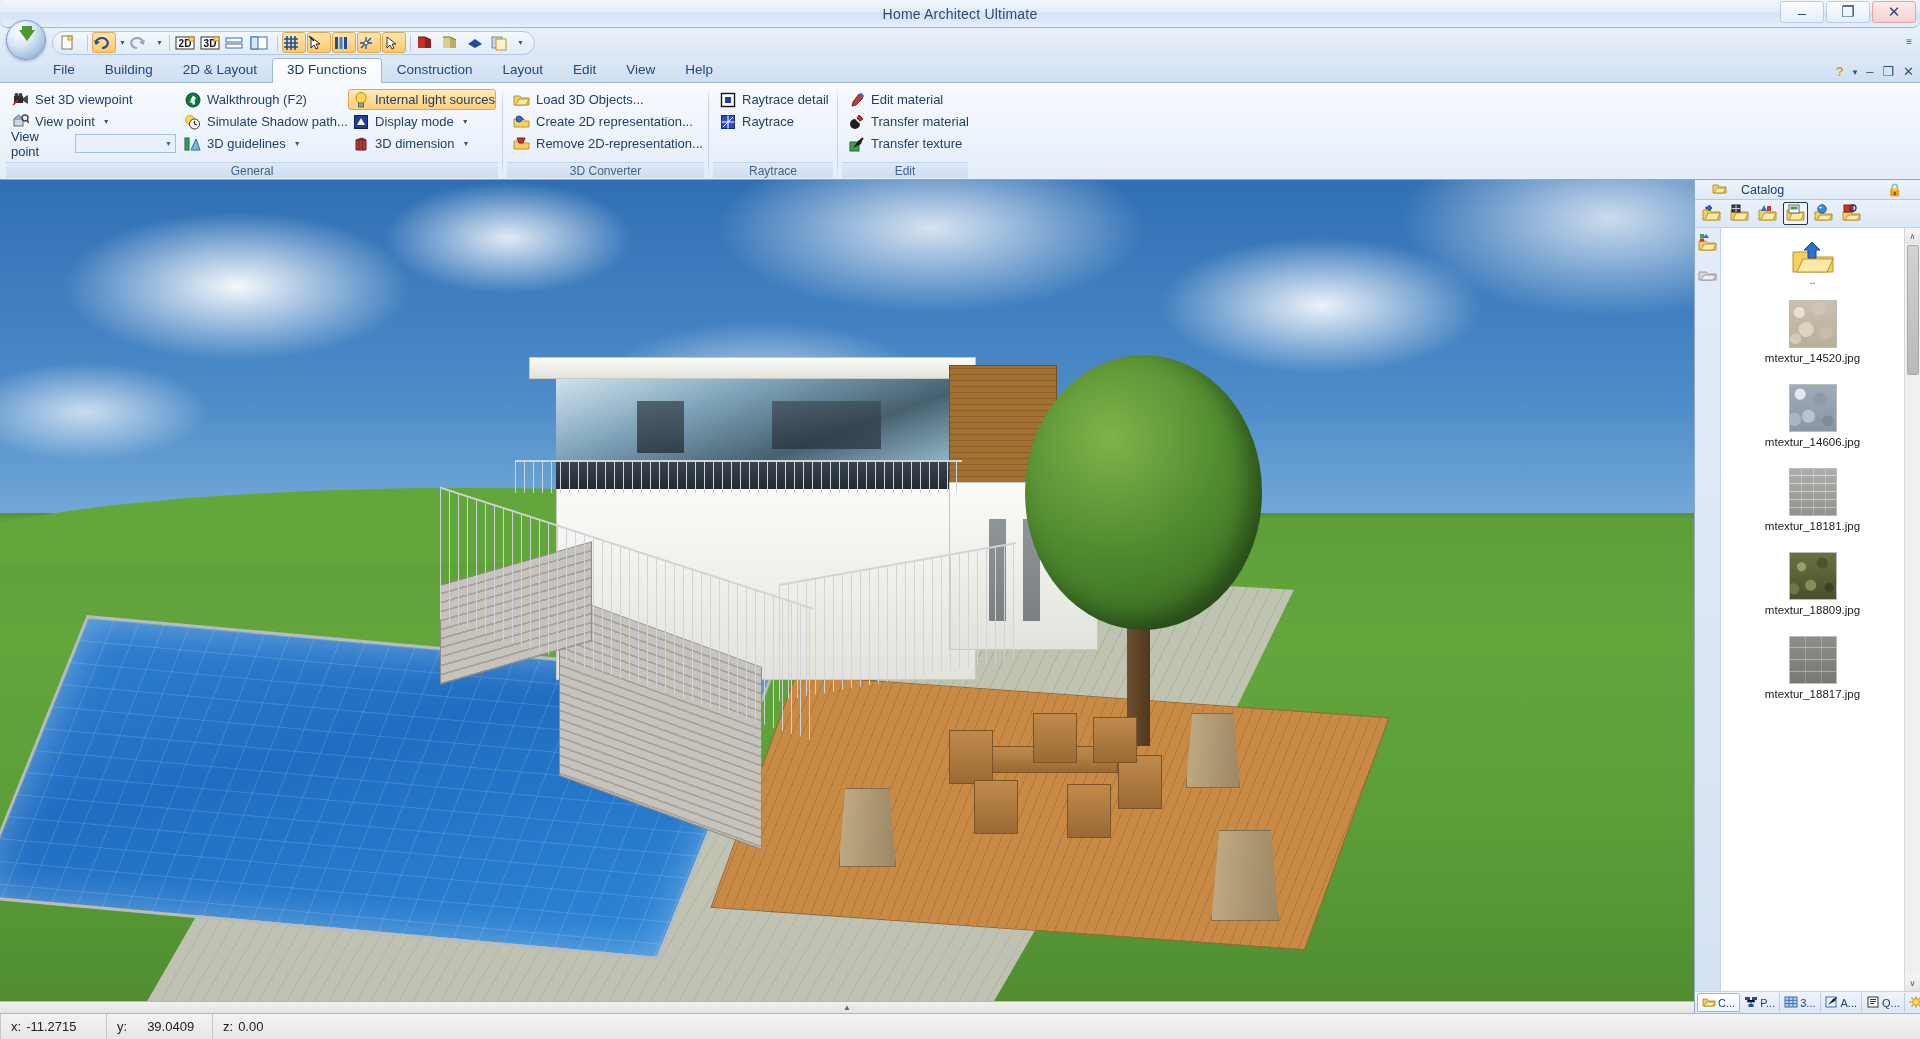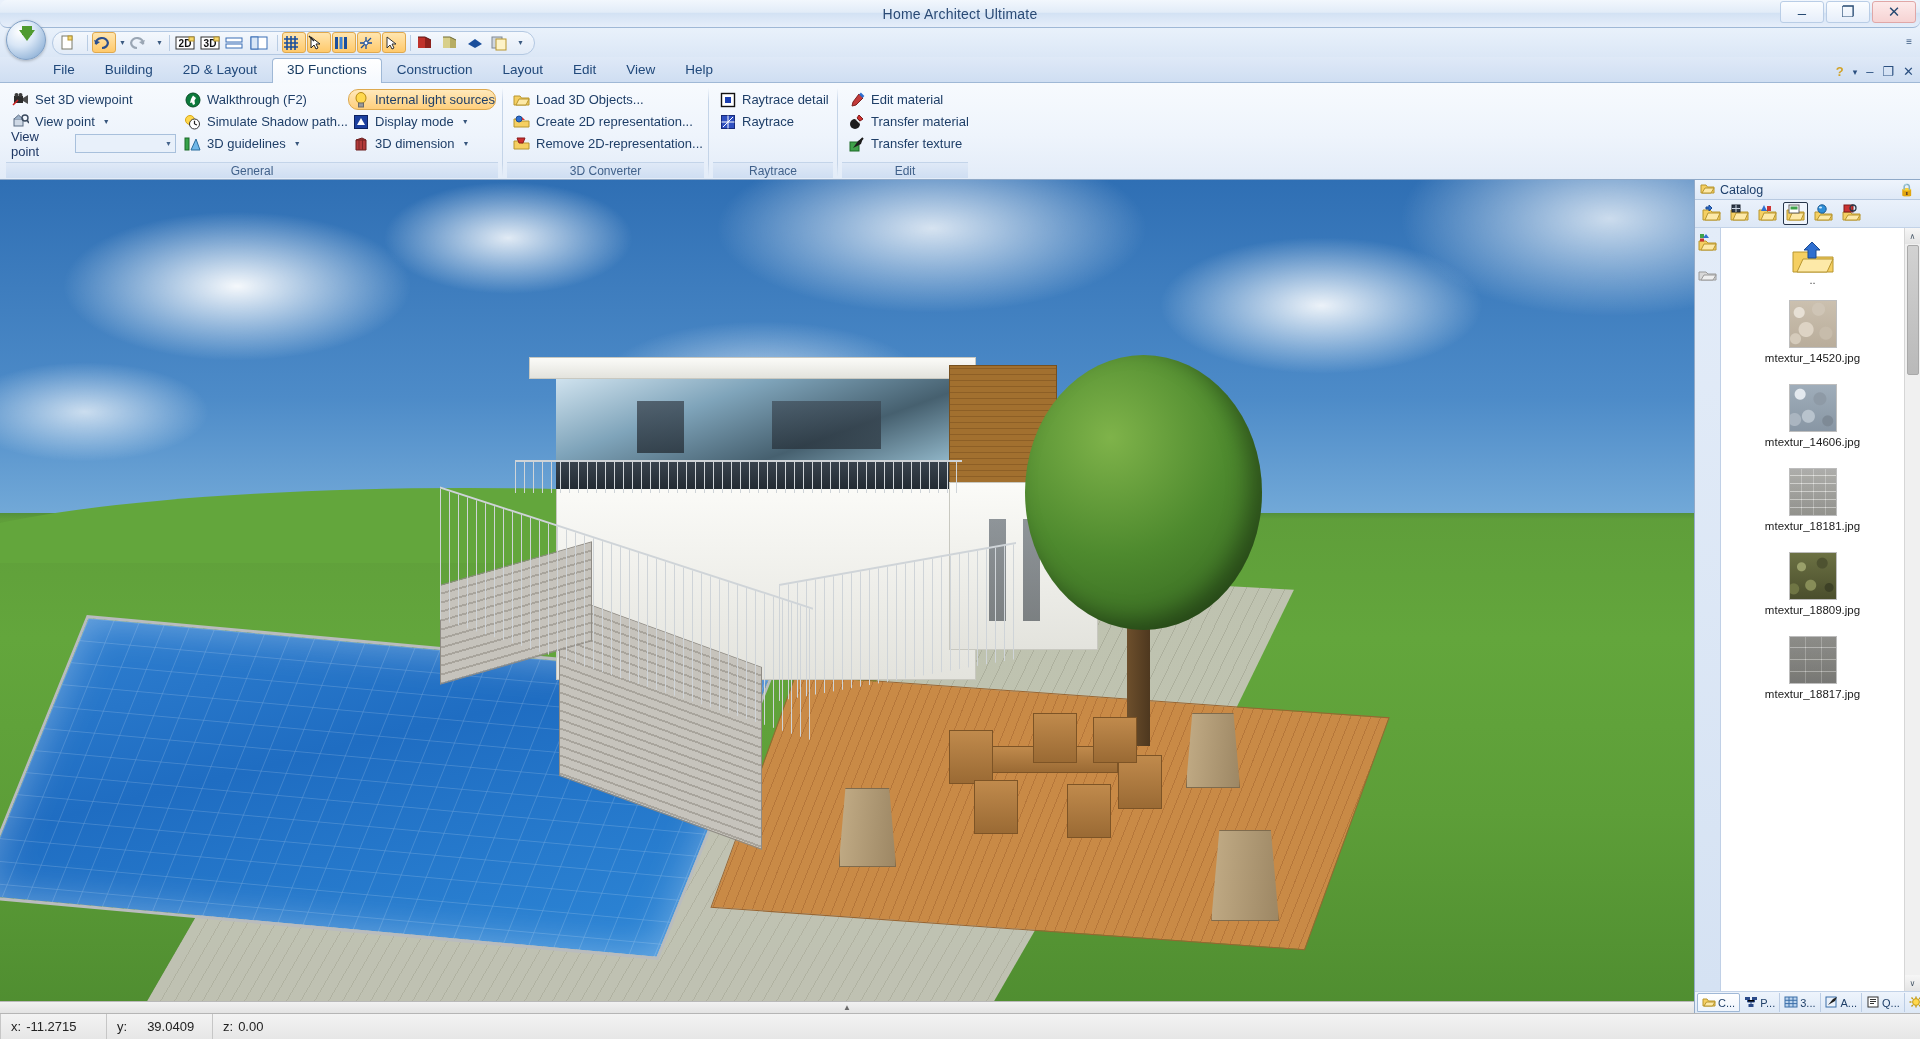"Internal light sources" .ritem.highlight { border-radius: 10px -> none }
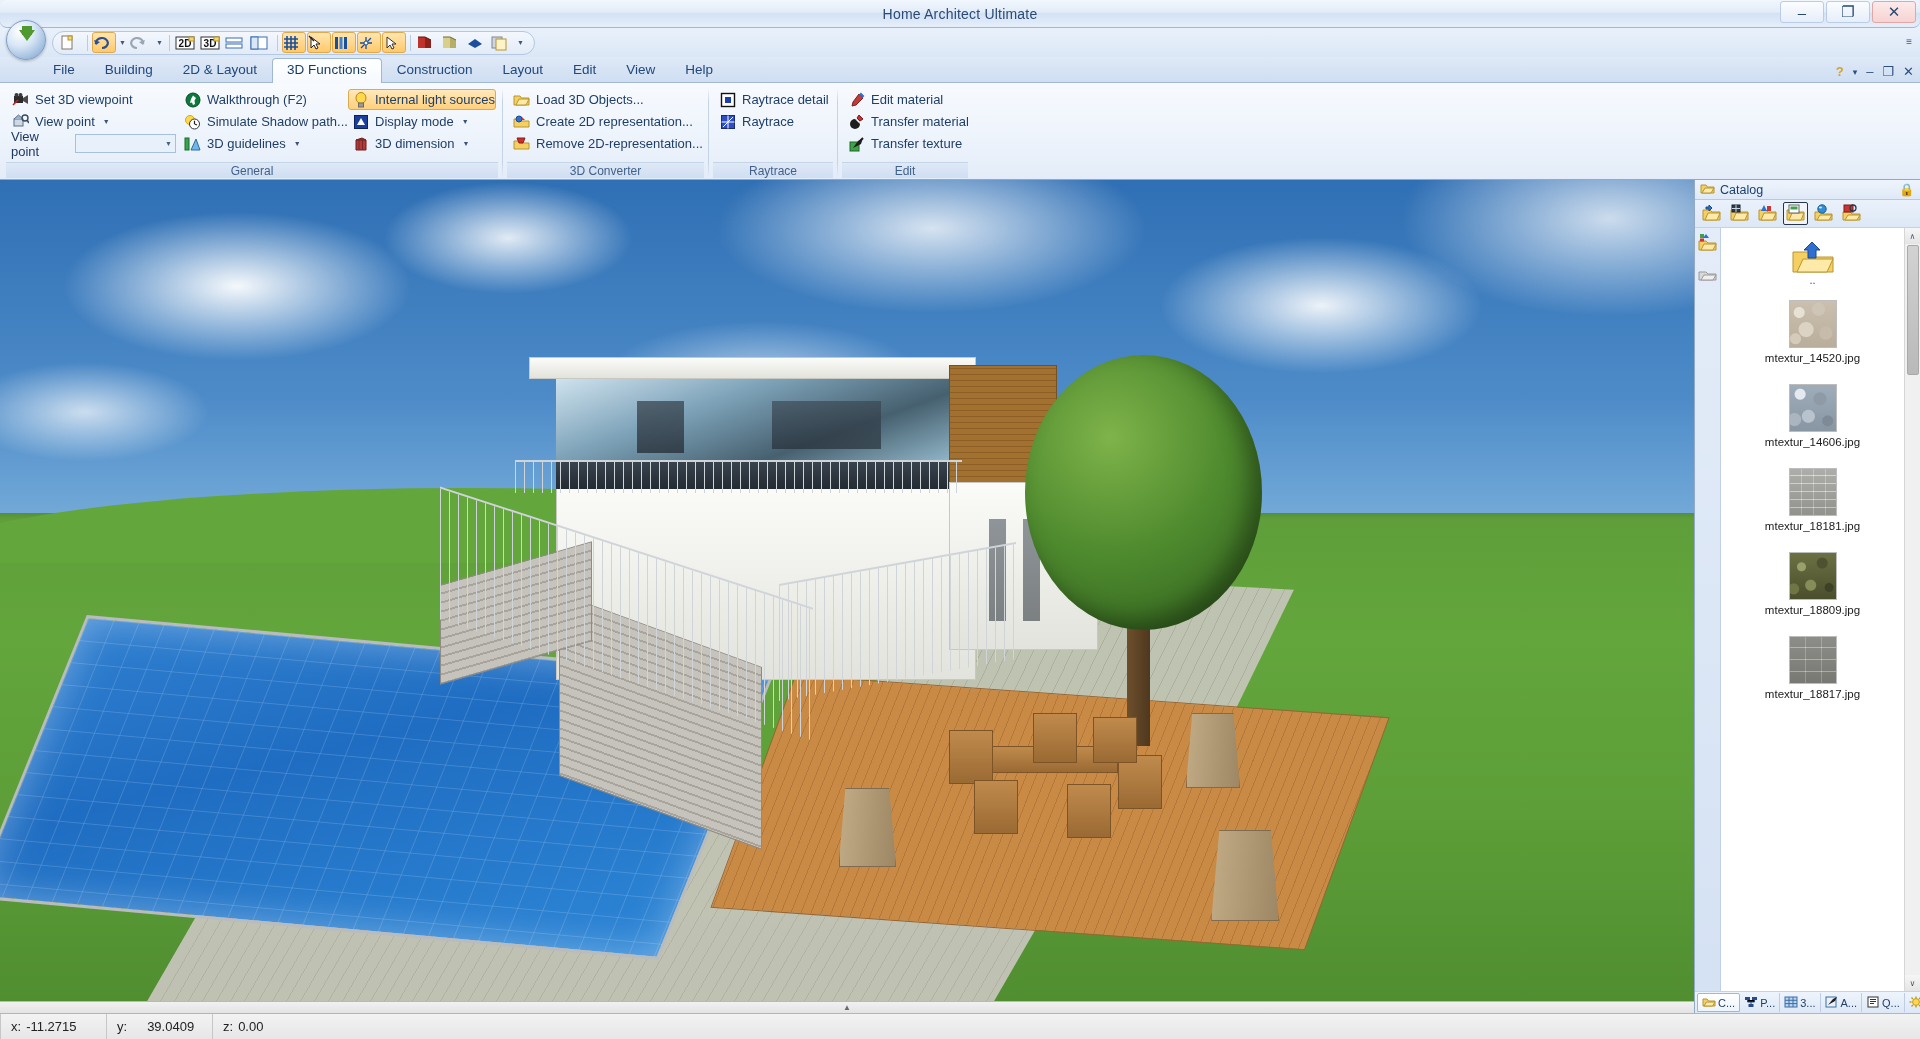"Catalog" .cat-title { gap: 5px -> 14px; padding: 0 5px -> 0 17px }
